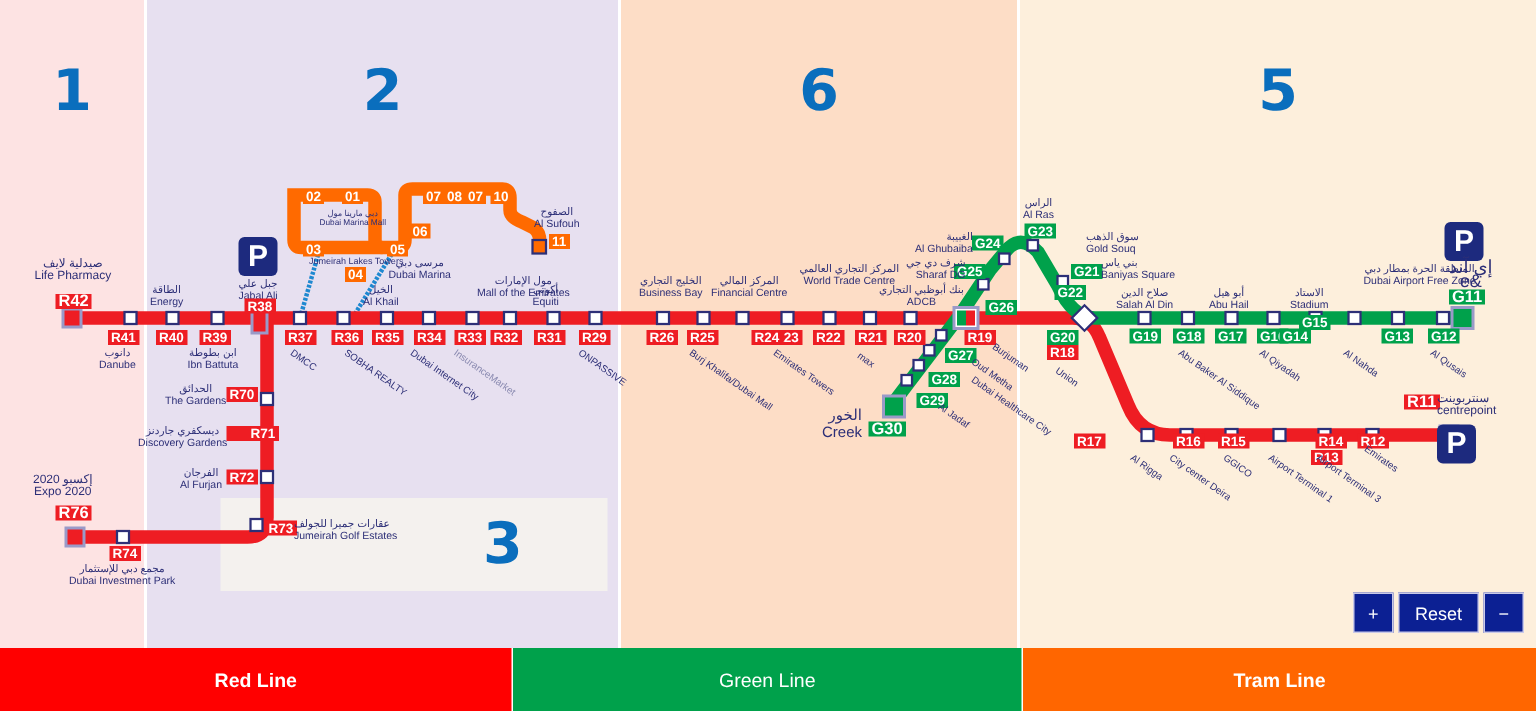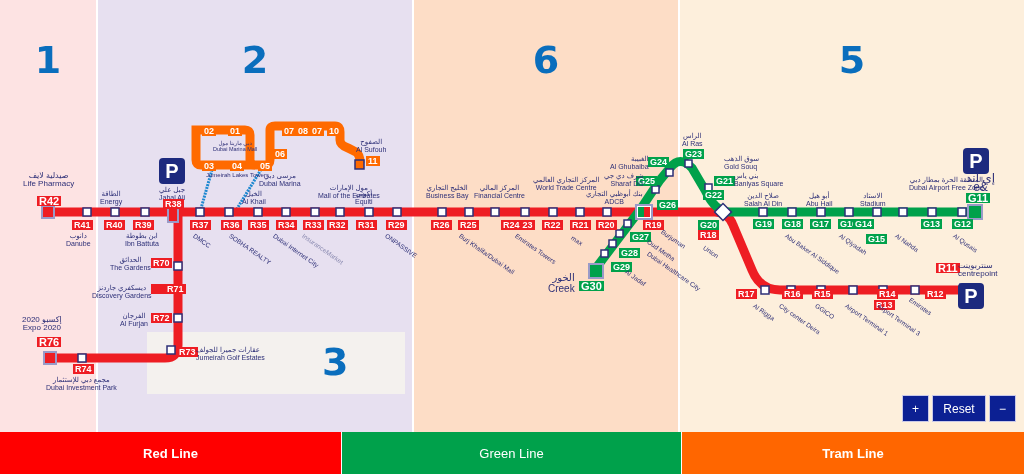"04" div.code { top: 161px -> 178px }
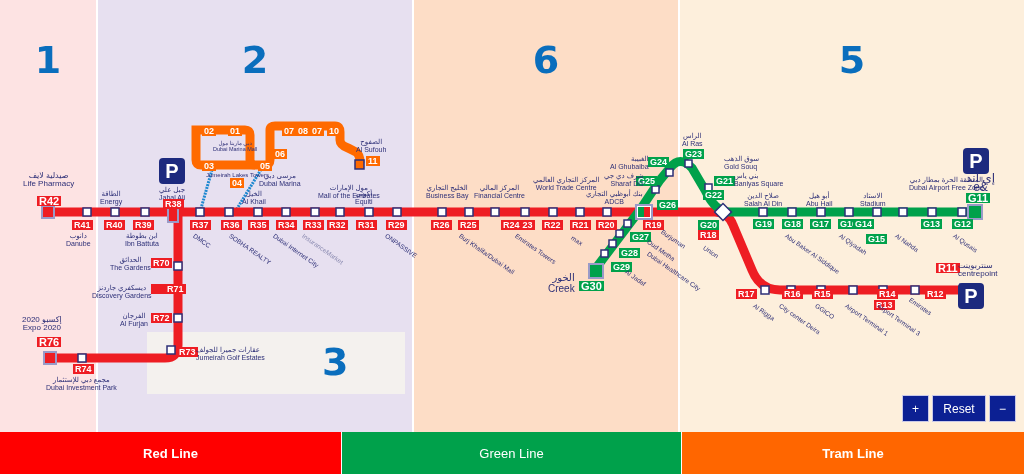"G15" div.code { top: 234px -> 210px }
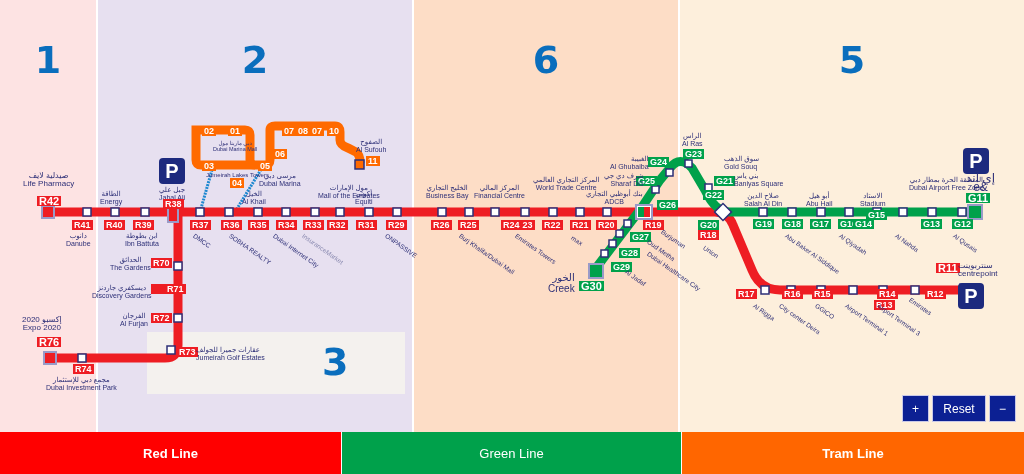"R17" div.code { left: 736px -> 716px }
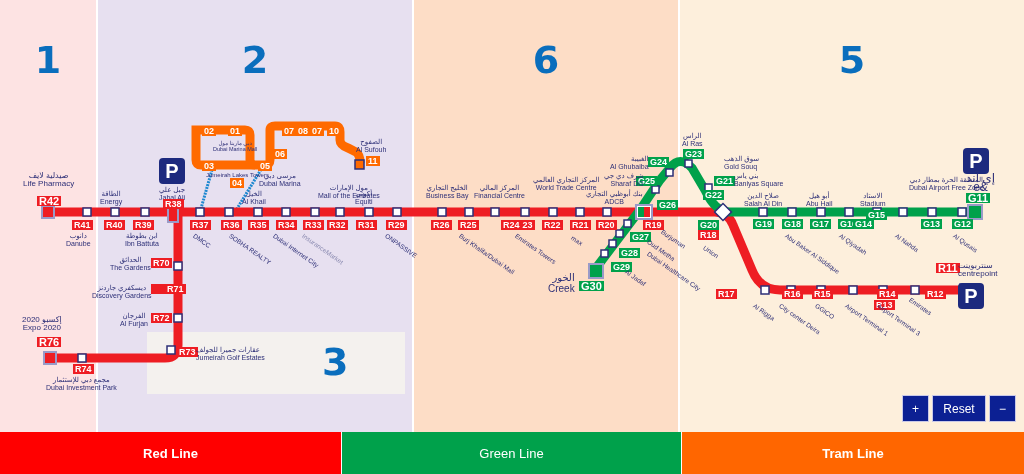"R12" div.code { margin-left: 20px -> none }
